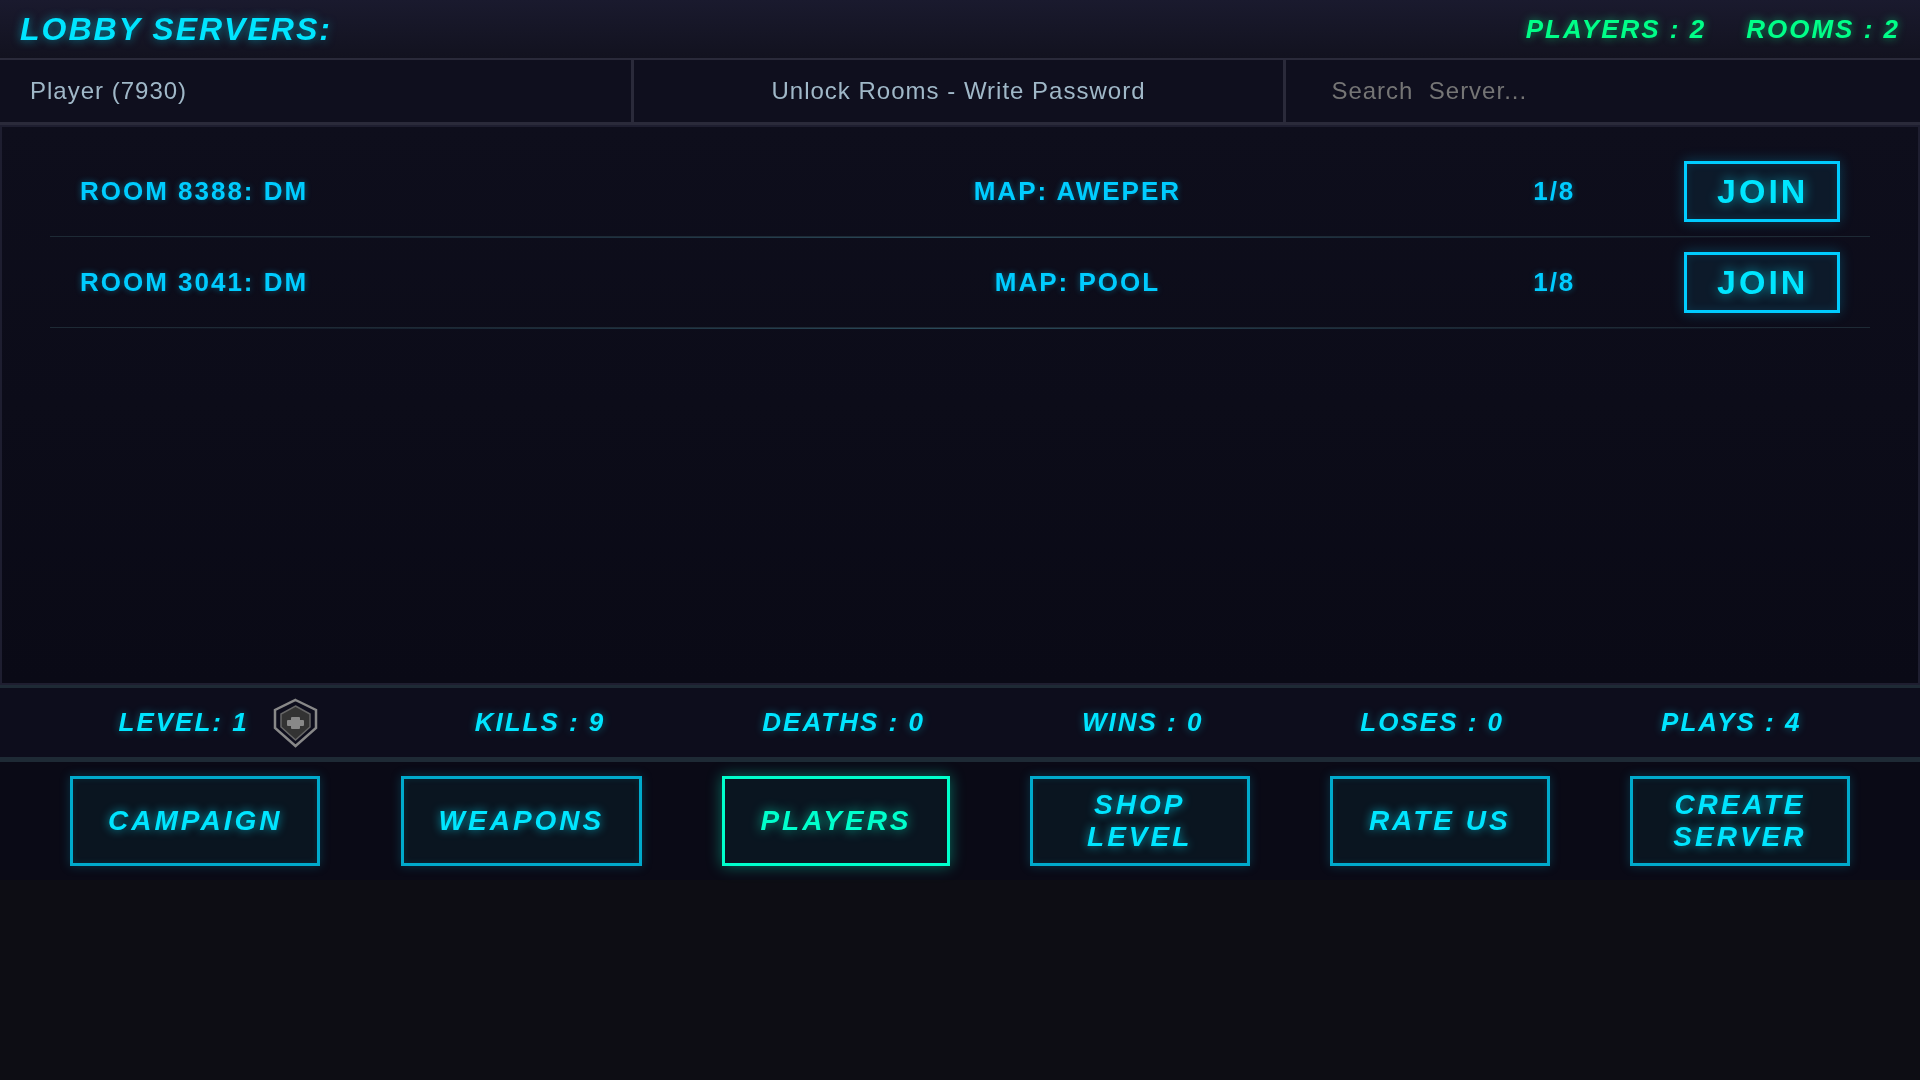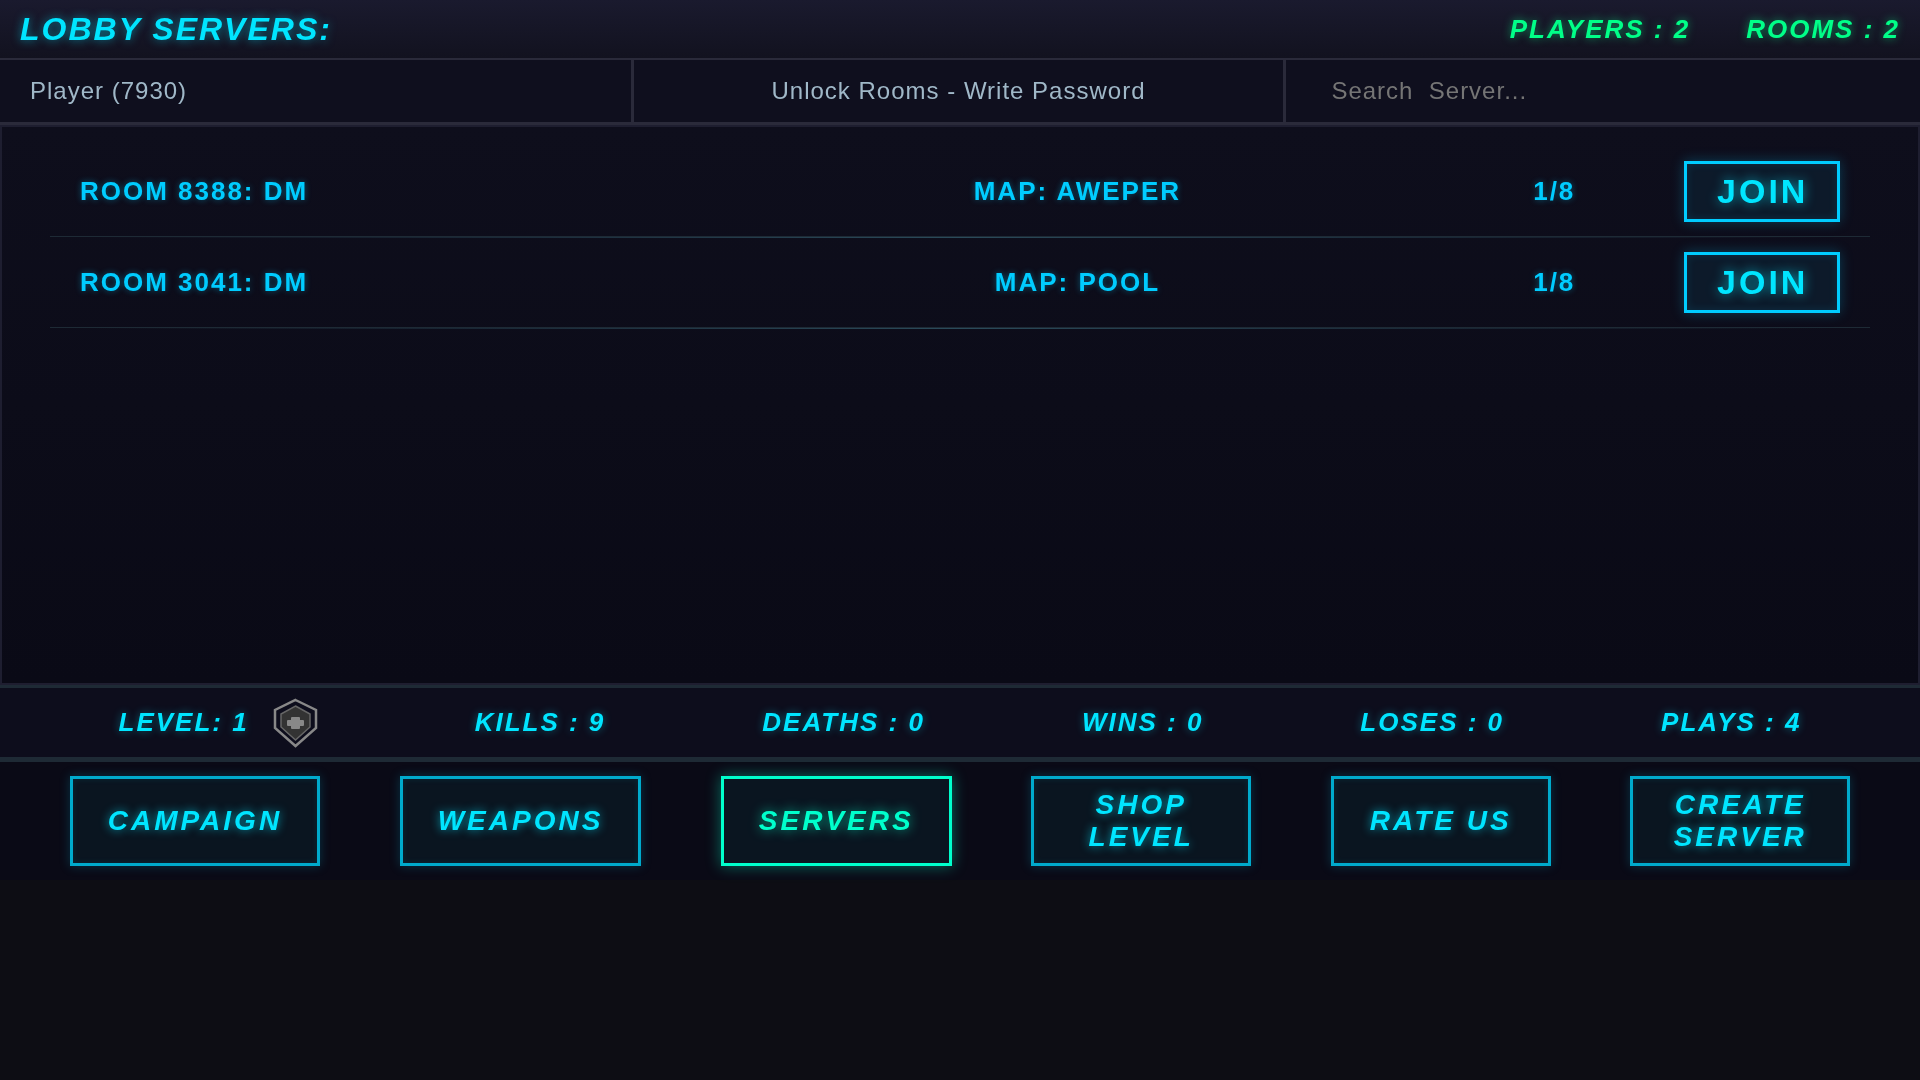"PLAYERS : 2" .header-stats { gap: 56px -> 40px }
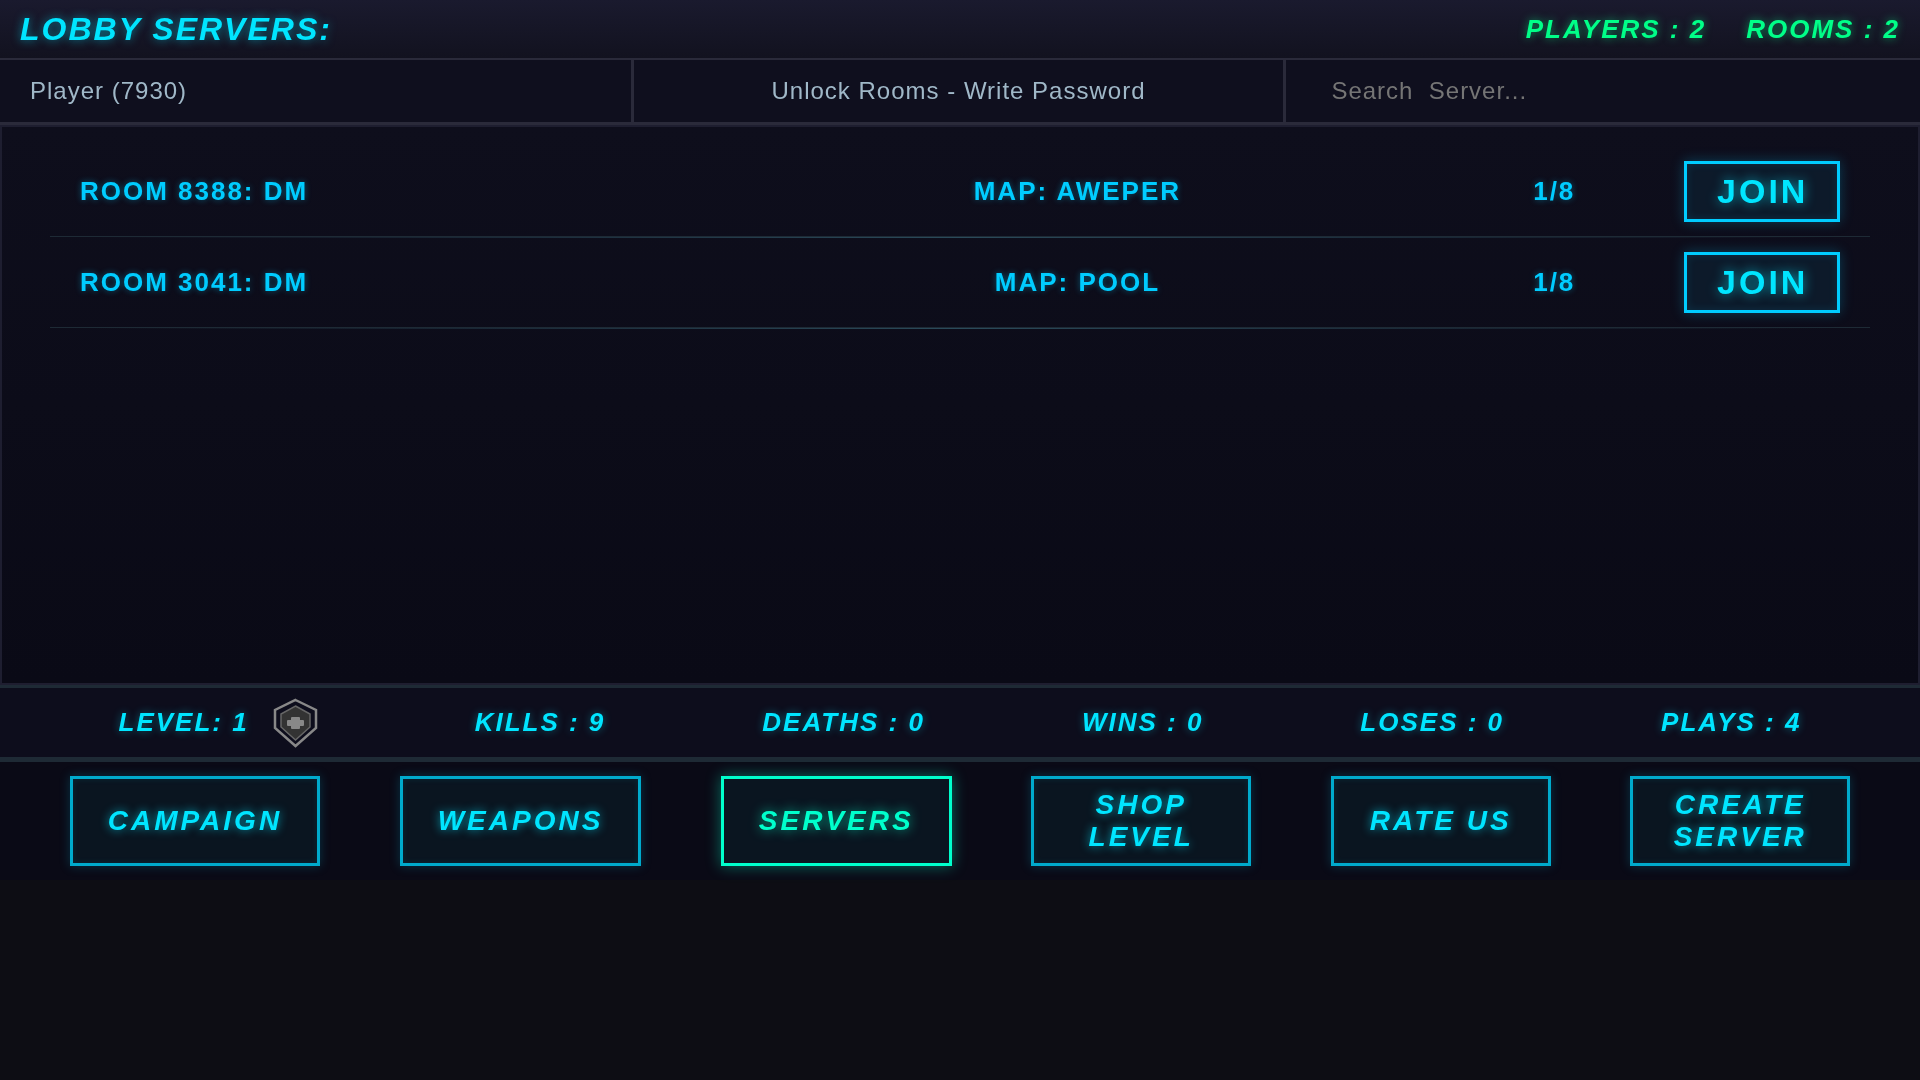"SERVERS" button.nav-btn { text: SERVERS -> PLAYERS }
